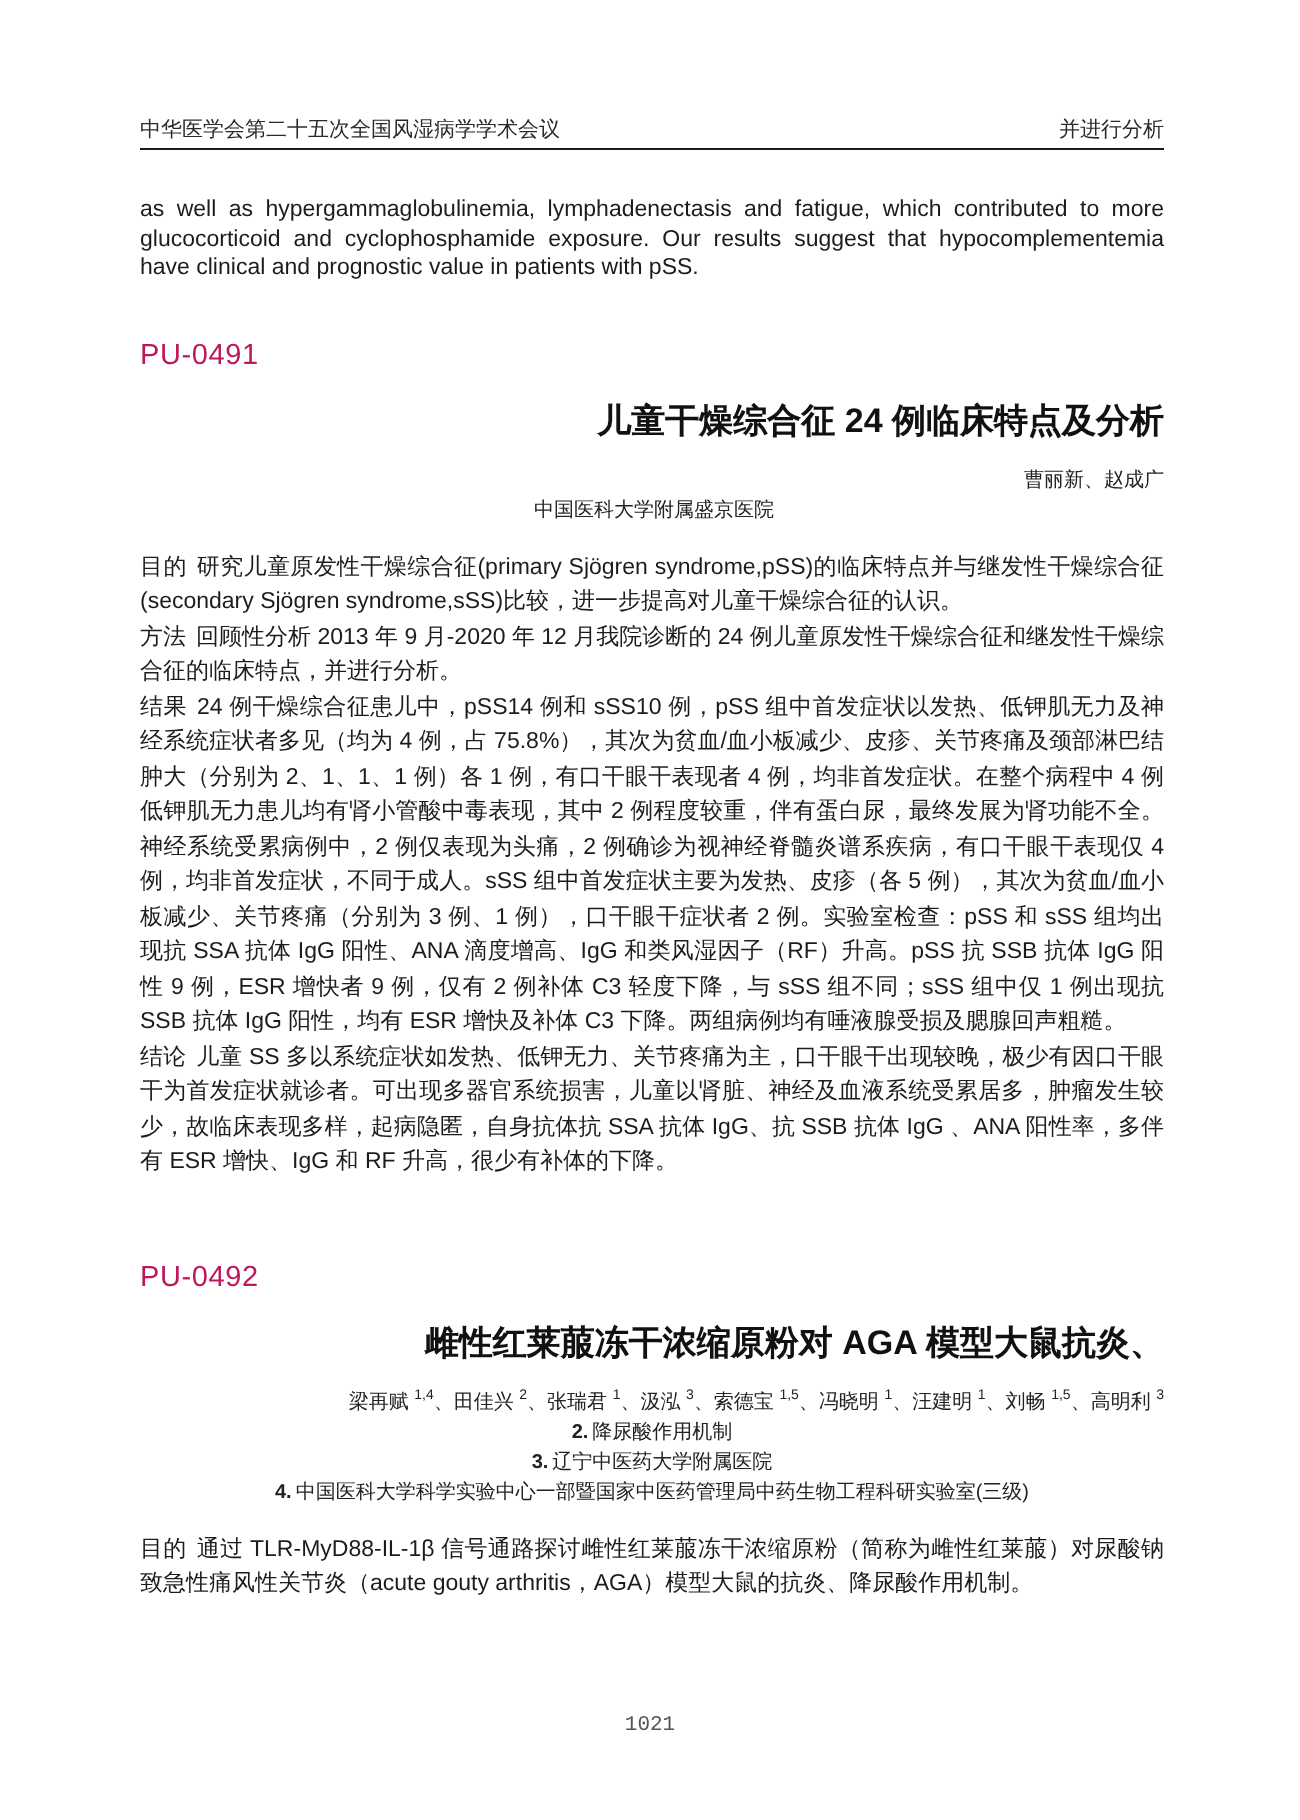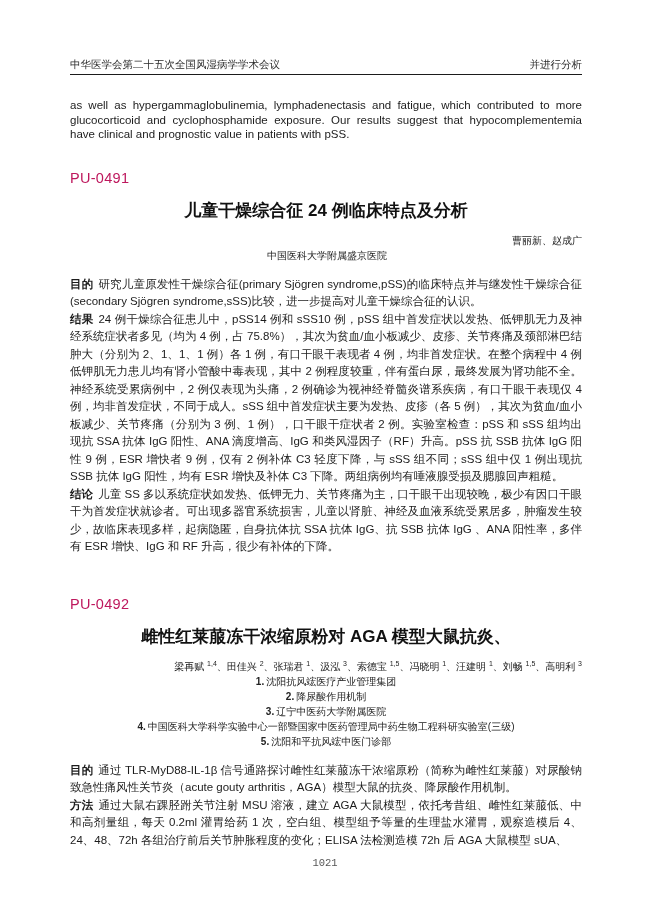"儿童干燥综合征 24 例临床特点及分析" .title span { text-align: none -> right }
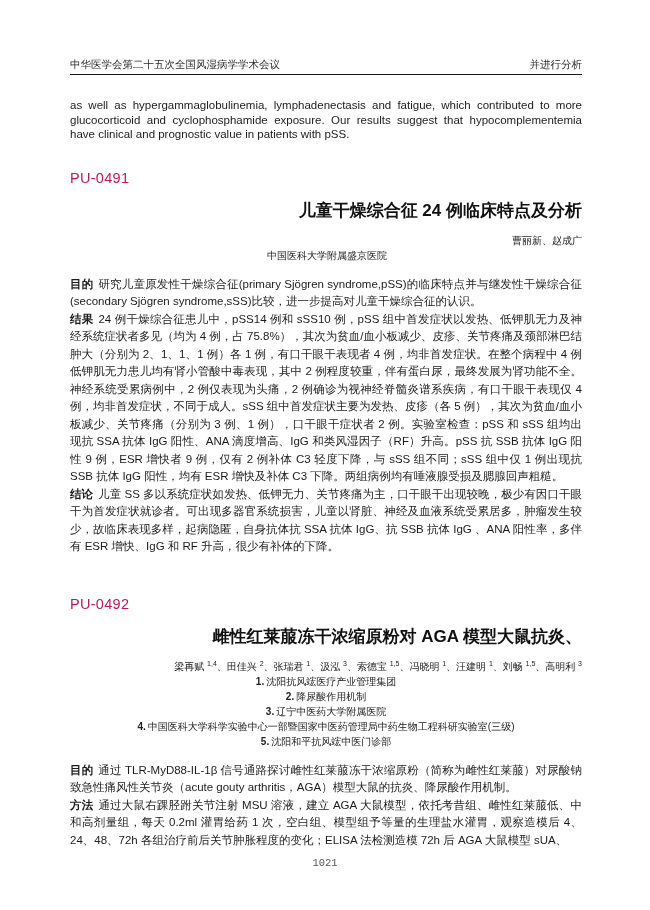"目的" .section-label { font-weight: bold -> normal }
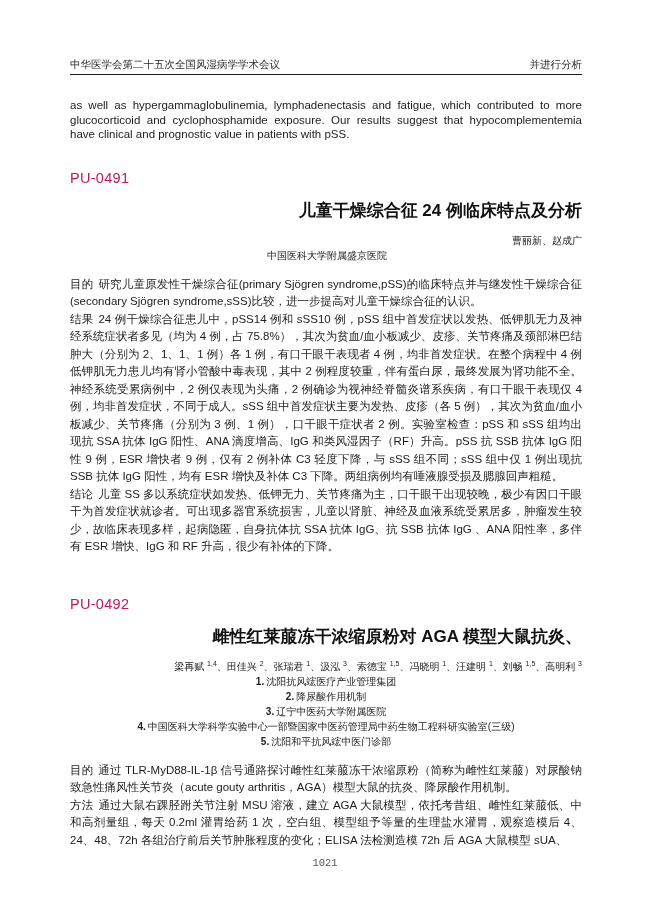"方法 回顾性分析 2013 年 9" p { html: none -> <p><b>方法</b><span>回顾性分析 2013 年 9 月-2020 年 12 月我院诊断的 24 例儿童原发性干燥综合征和继发性干燥综合征的临床特点，并进行分析。</span></p> }
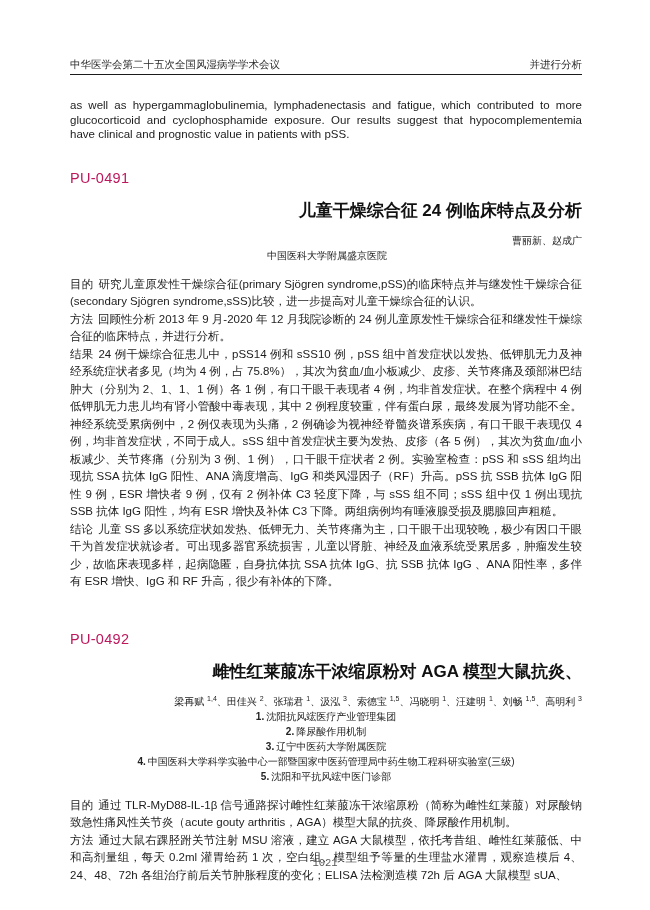"1. 沈阳抗风竤医疗产业管理集团" div.affil-line { html: <div><span>1.</span><span>沈阳抗风竤医疗产业管理集团</span></div> -> none }
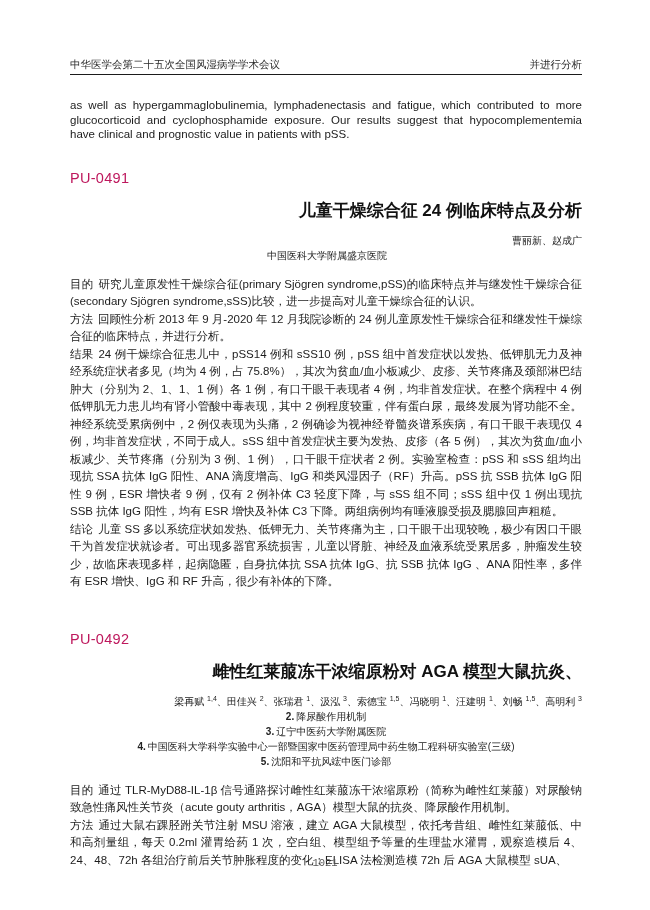"5. 沈阳和平抗风竤中医门诊部" div.affil-line { html: <div><span>5.</span><span>沈阳和平抗风竤中医门诊部</span></div> -> none }
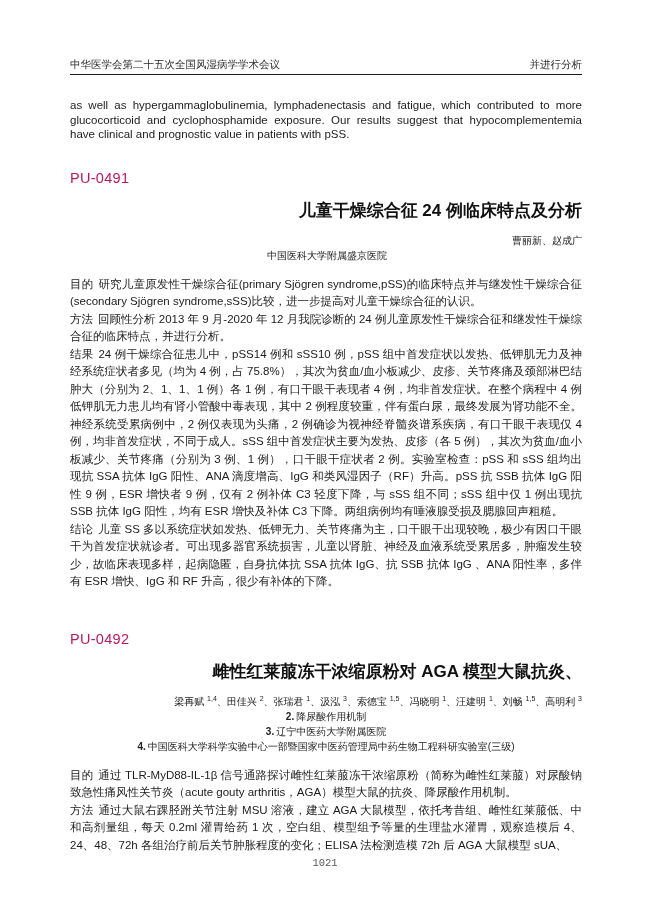"方法 通过大鼠右踝胫跗关节注射 MSU 溶液，建立 AGA" p { html: <p><b>方法</b><span>通过大鼠右踝胫跗关节注射 MSU 溶液，建立 AGA 大鼠模型，依托考昔组、雌性红莱菔低、中和高剂量组，每天 0.2ml 灌胃给药 1 次，空白组、模型组予等量的生理盐水灌胃，观察造模后 4、24、48、72h 各组治疗前后关节肿胀程度的变化；ELISA 法检测造模 72h 后 AGA 大鼠模型 sUA、</span></p> -> none }
